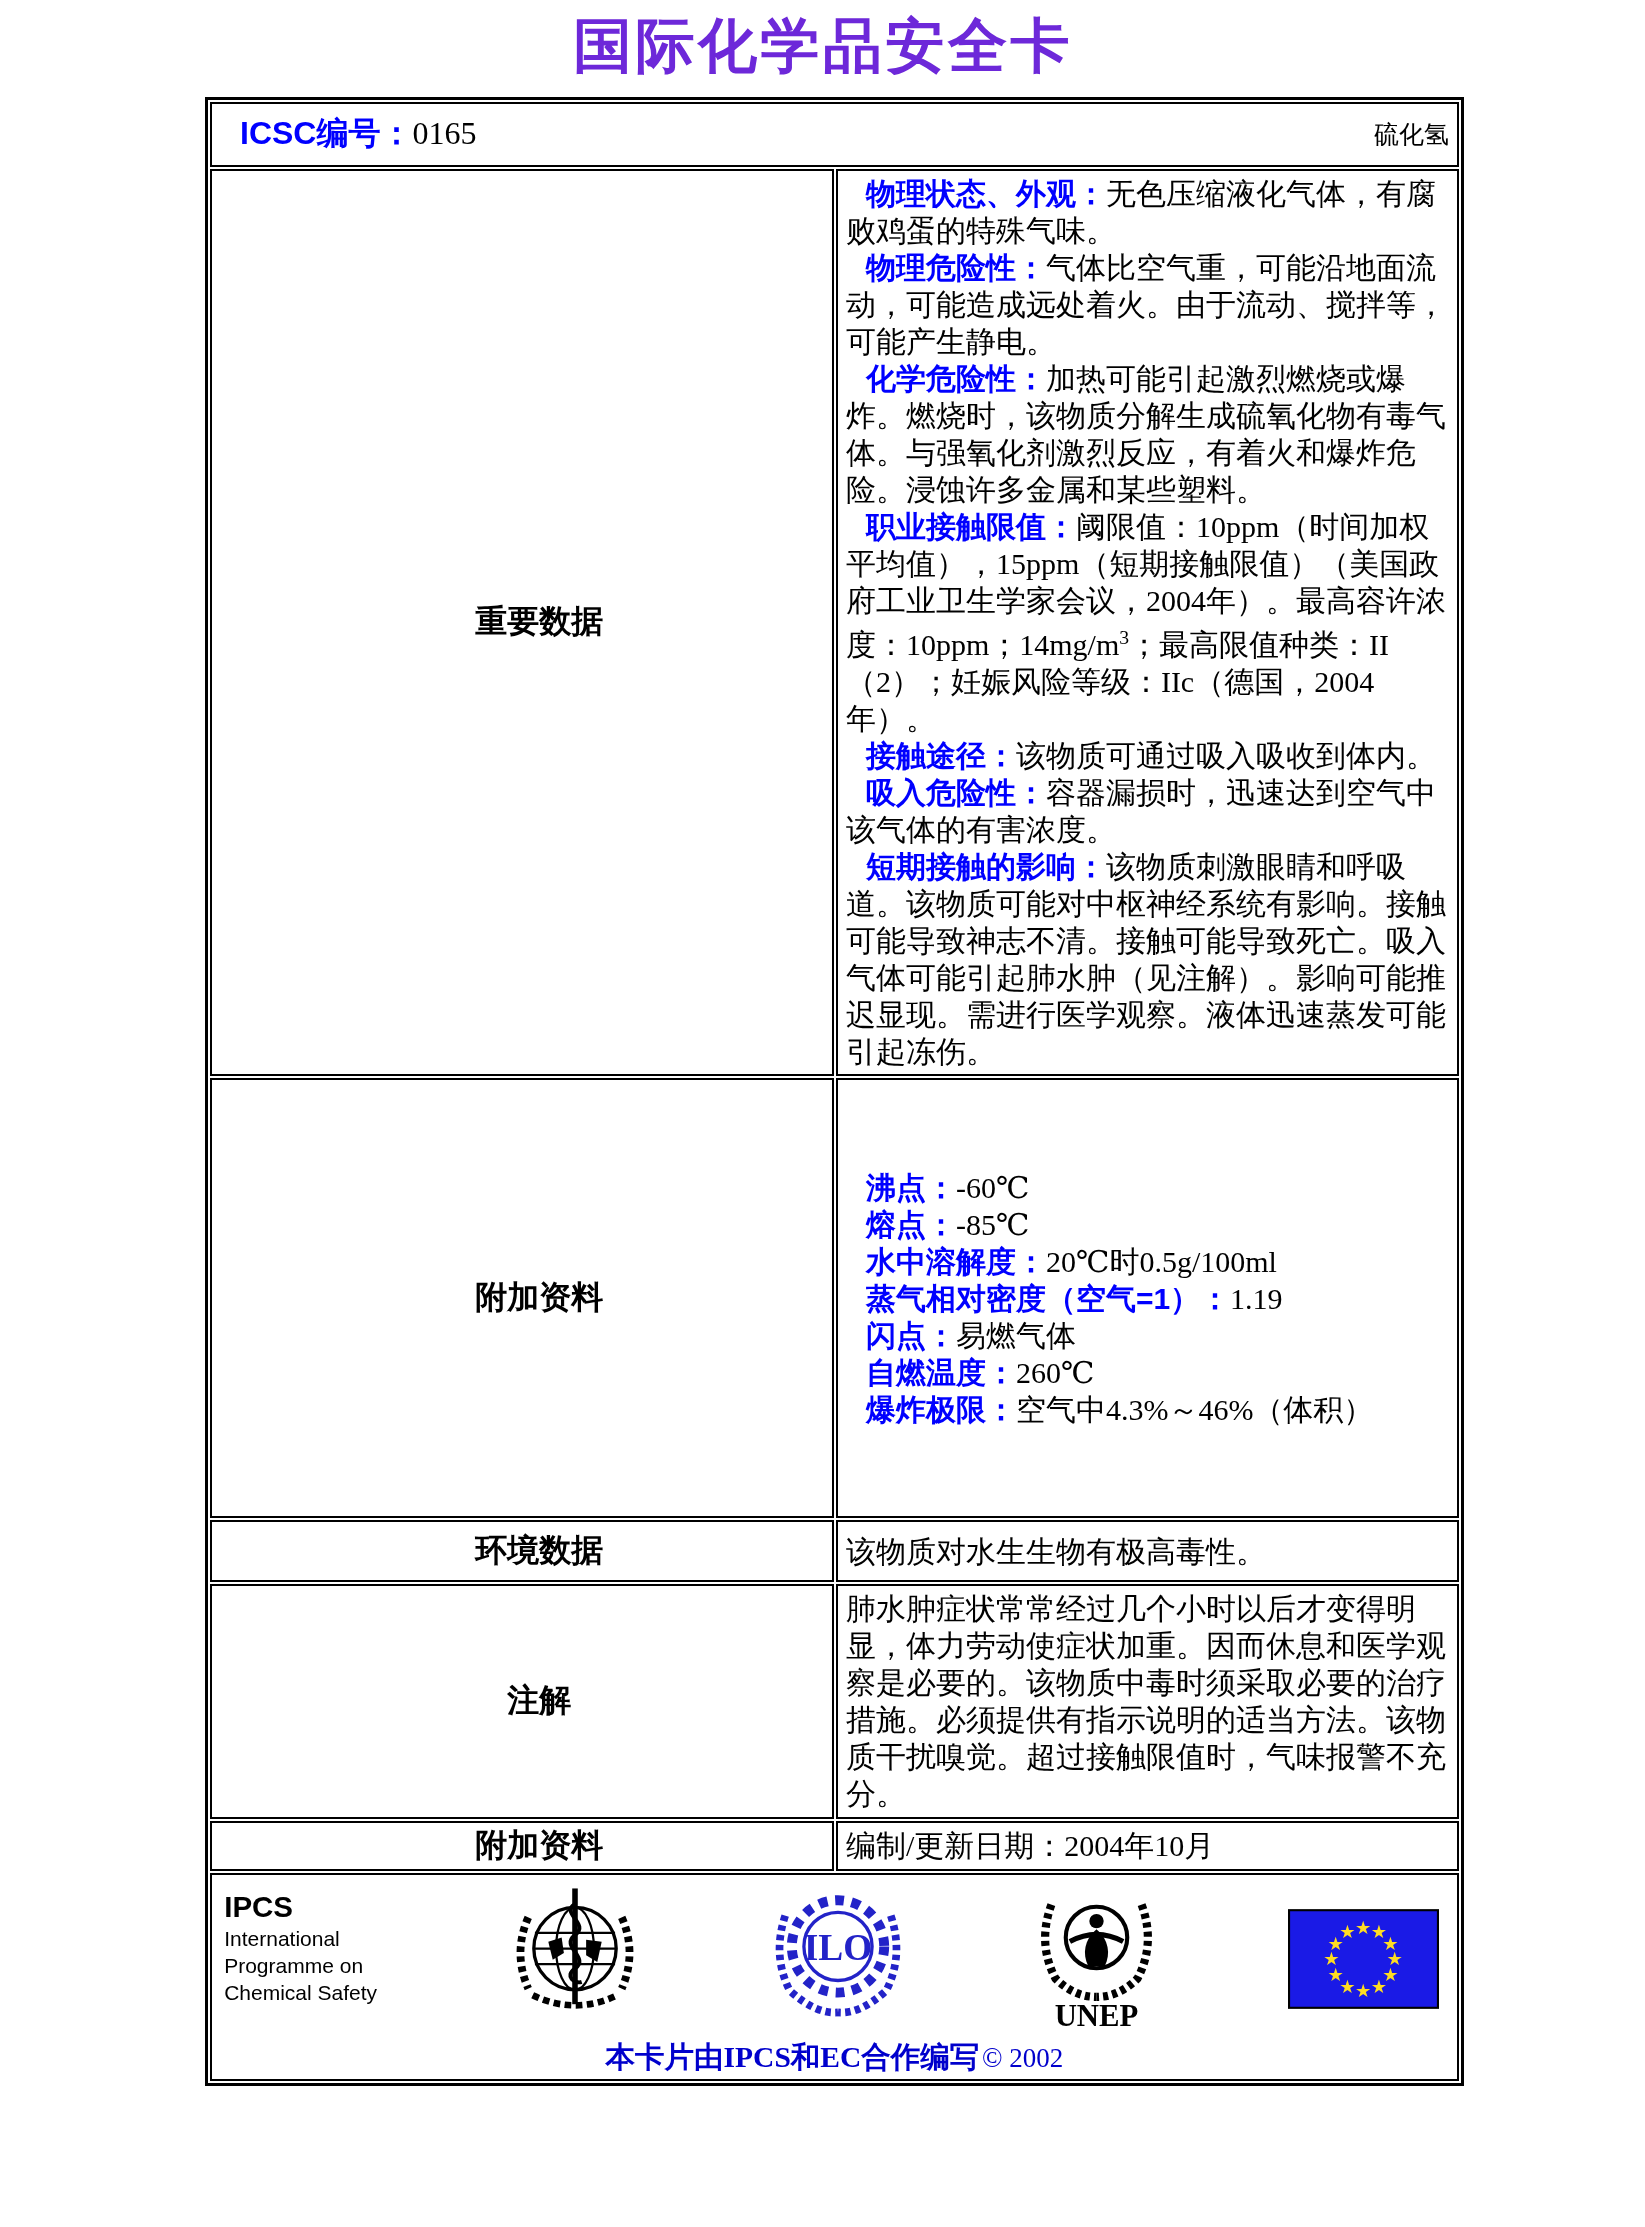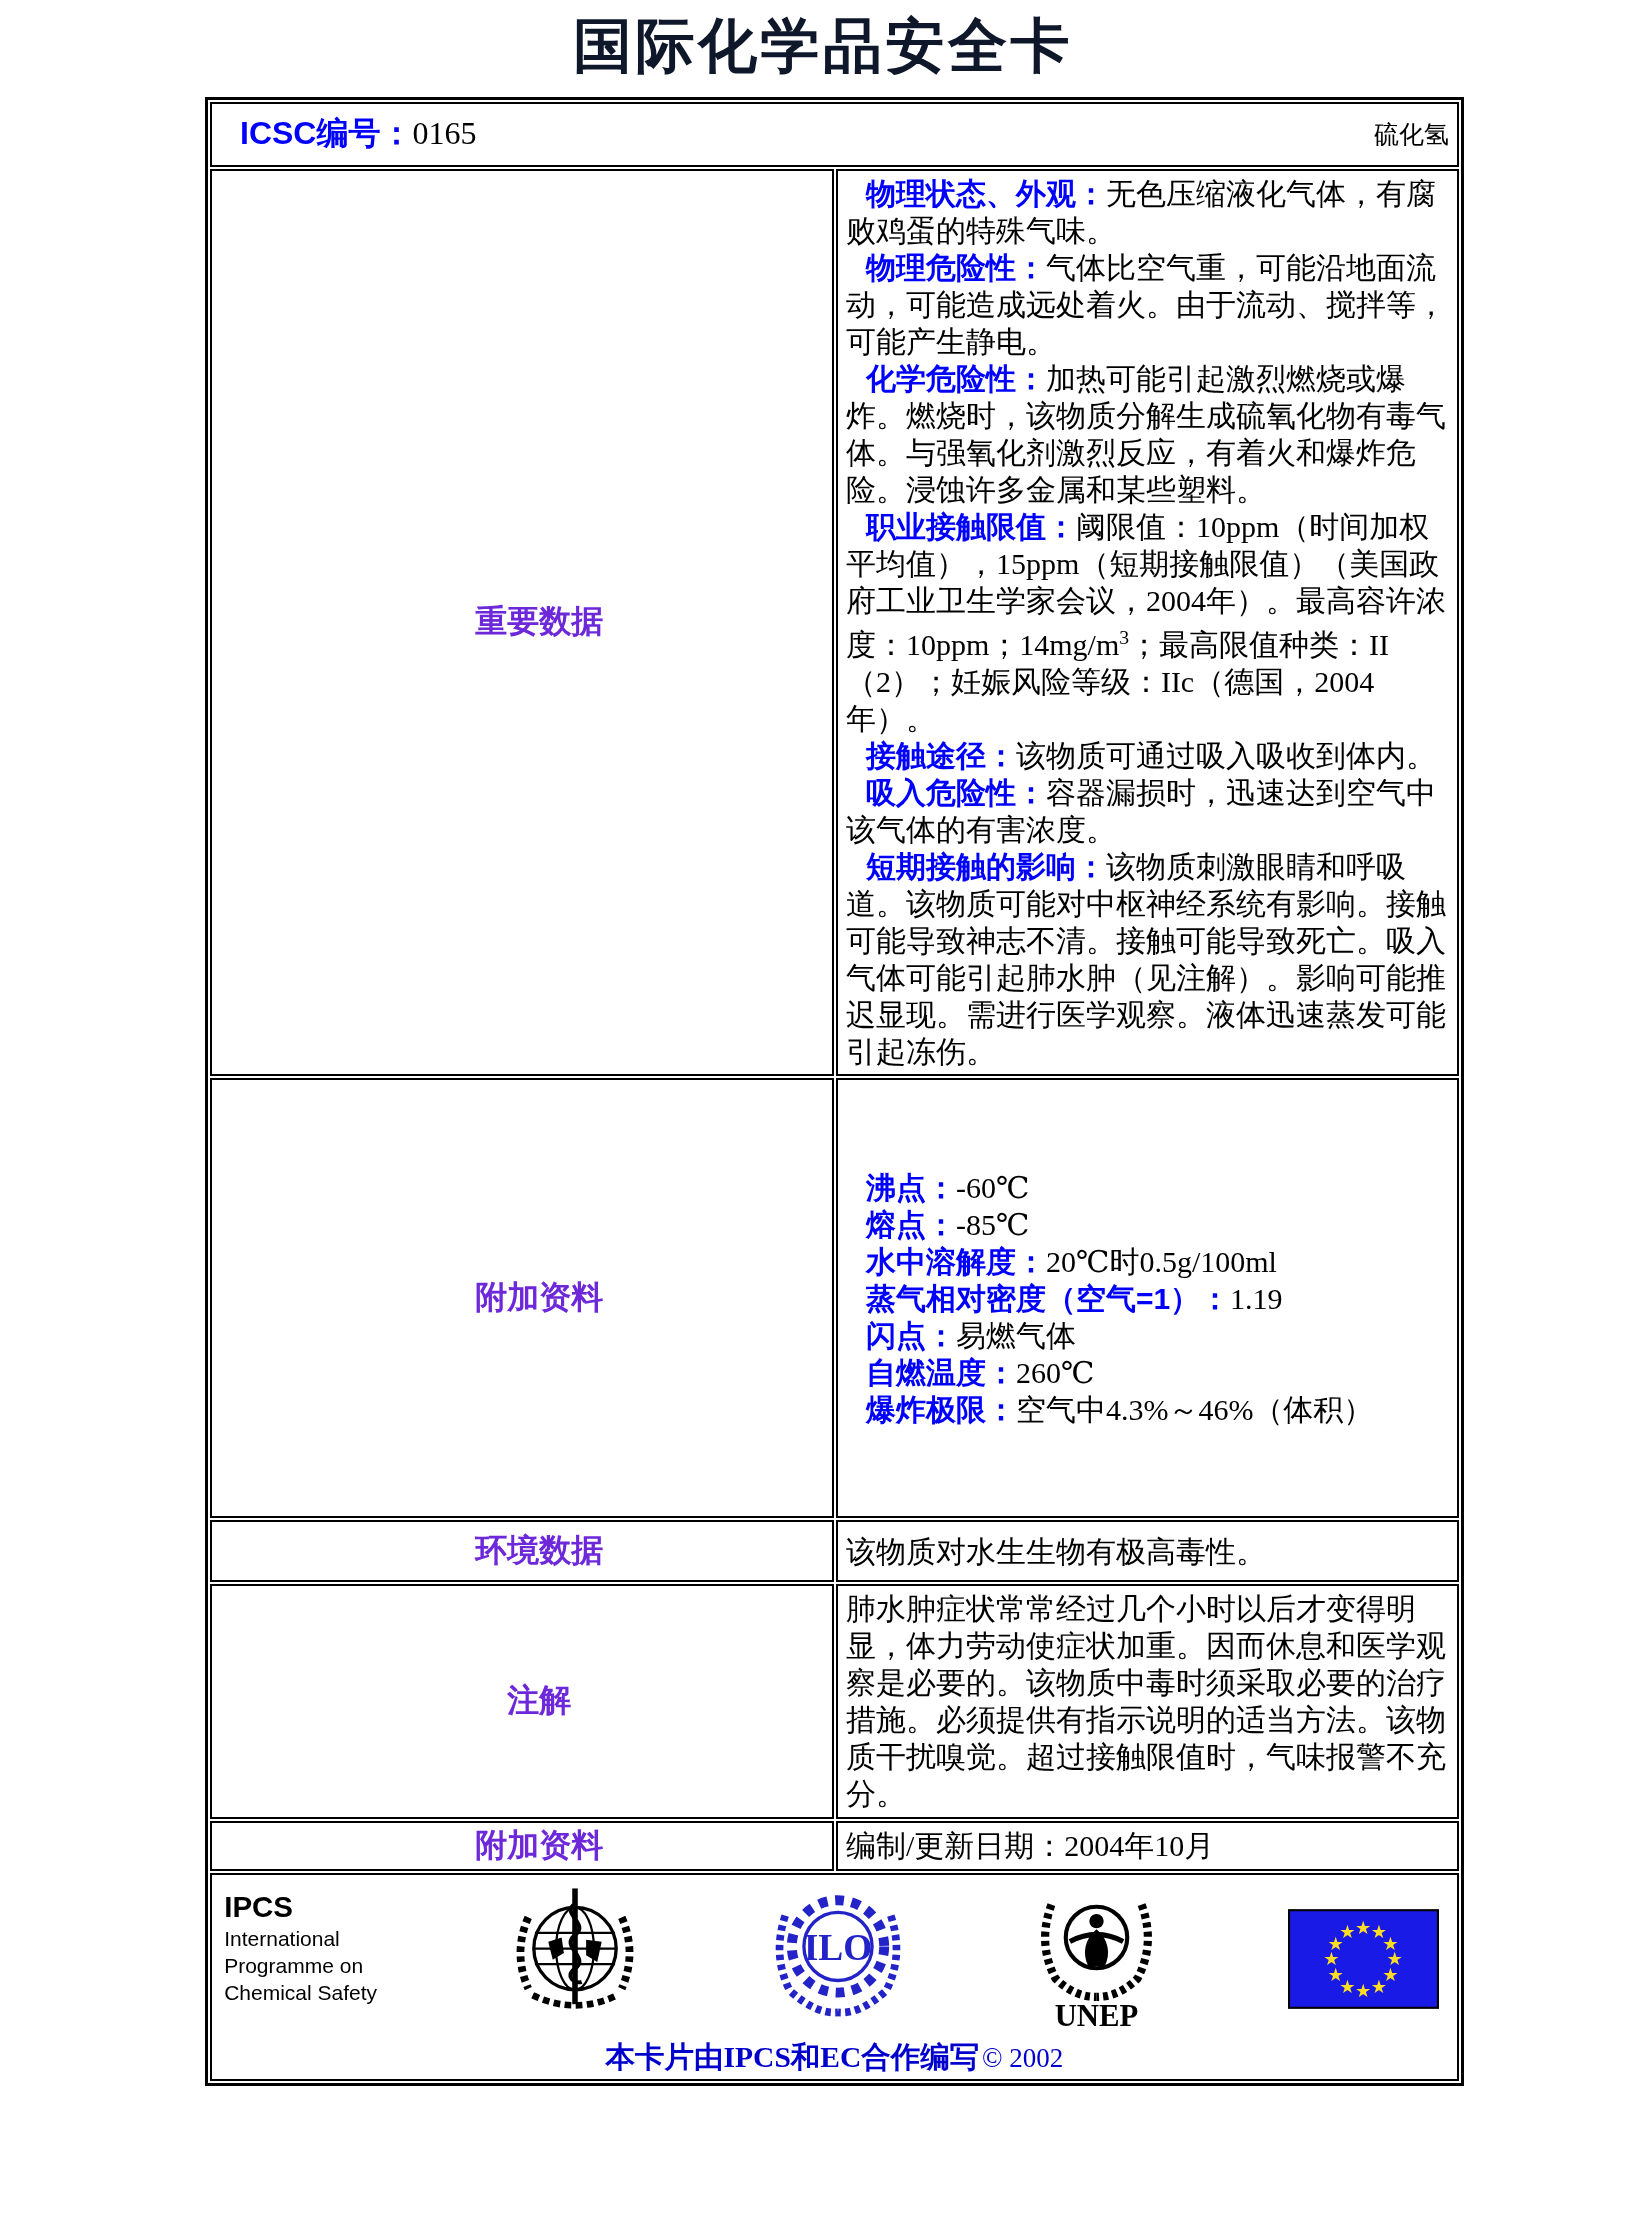"国际化学品安全卡" .page-title { color: #0f172a -> #6d28d9 }
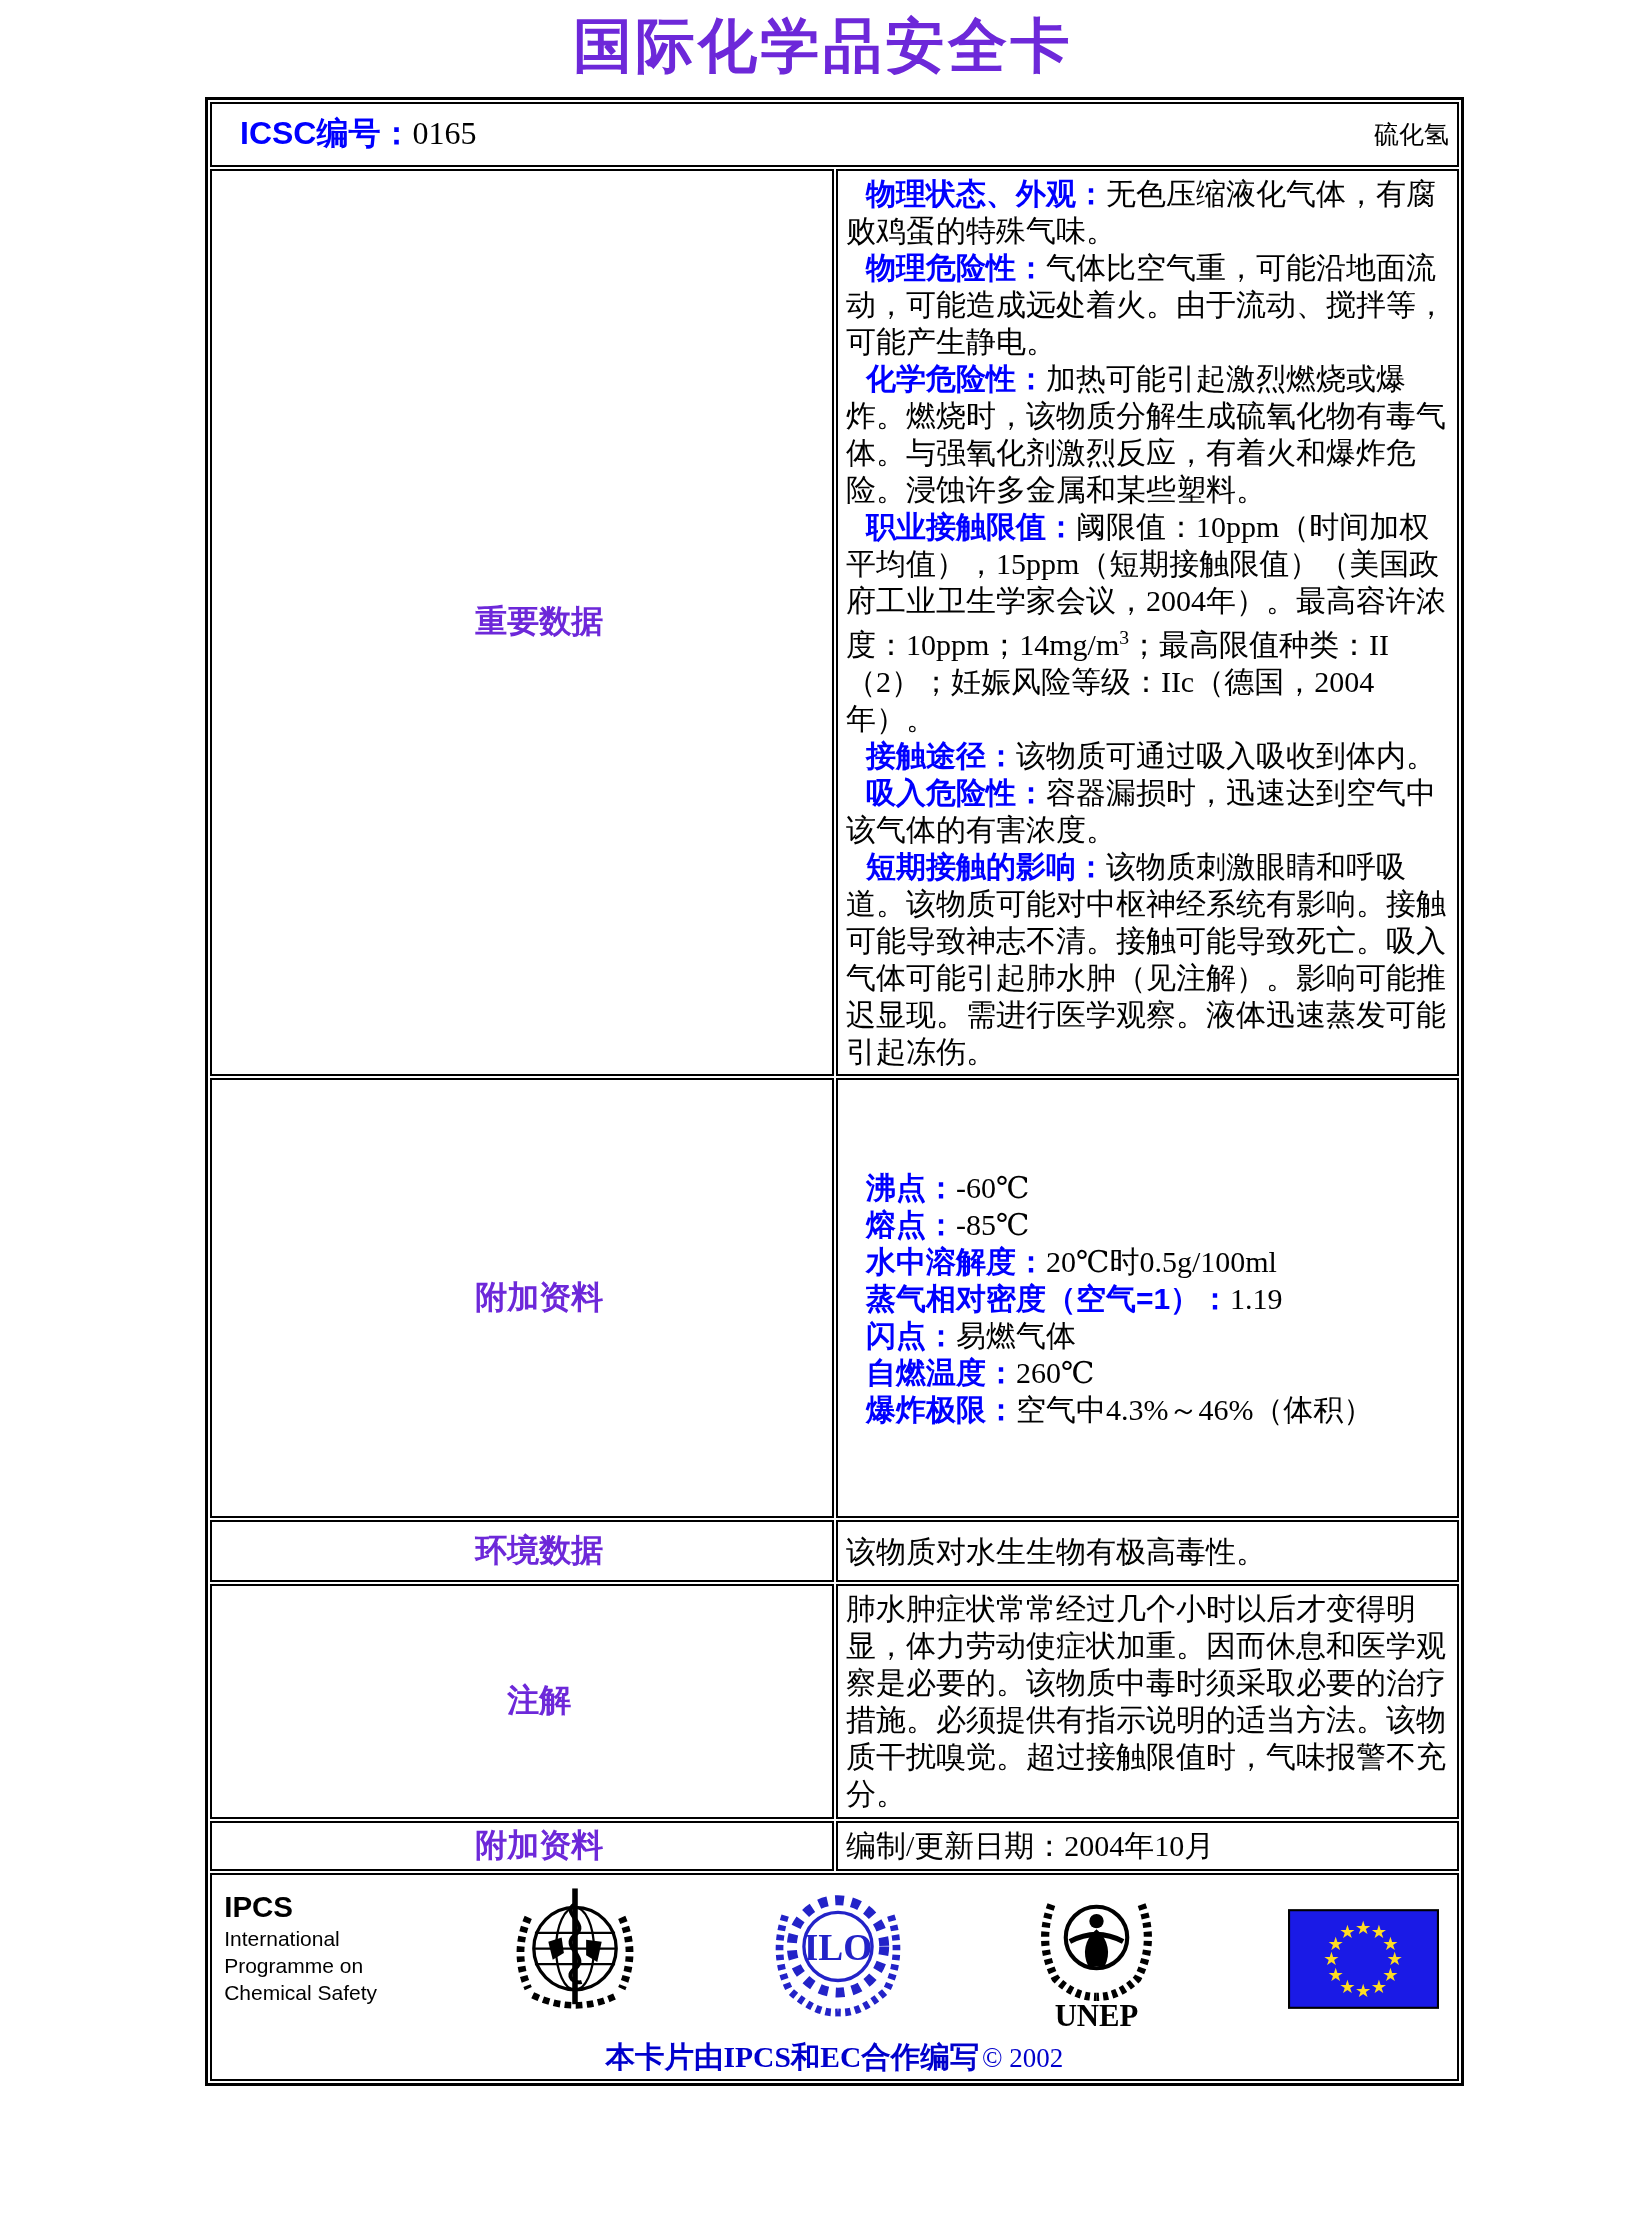"重要数据" td.sec-label { color: #6d28d9 -> #000000 }
